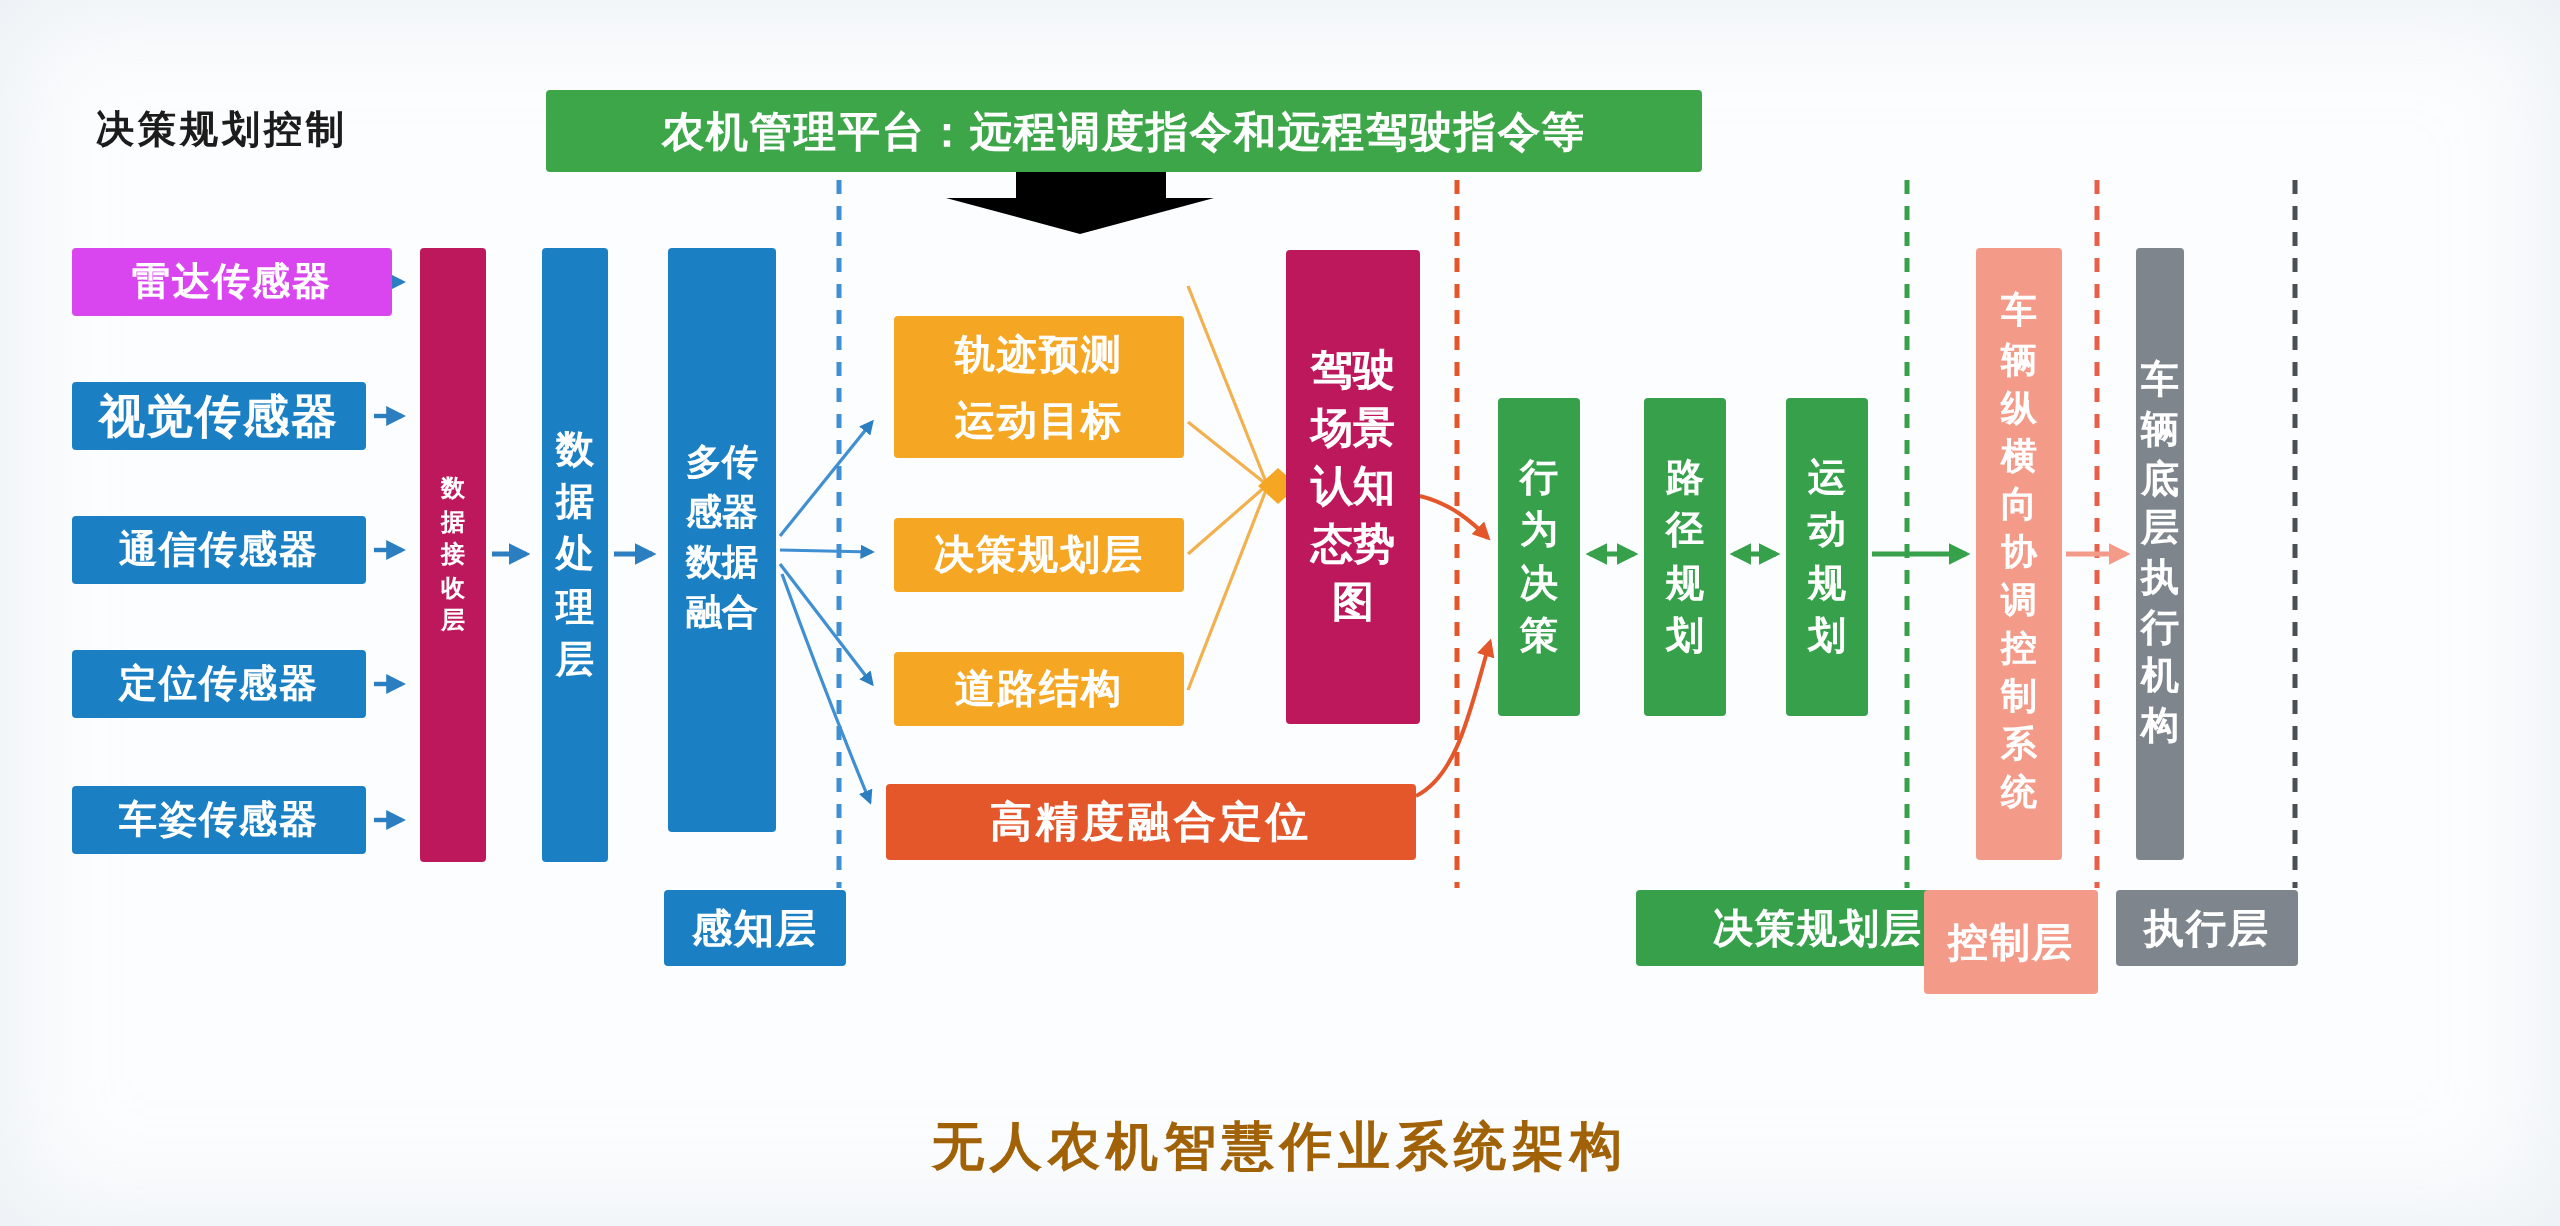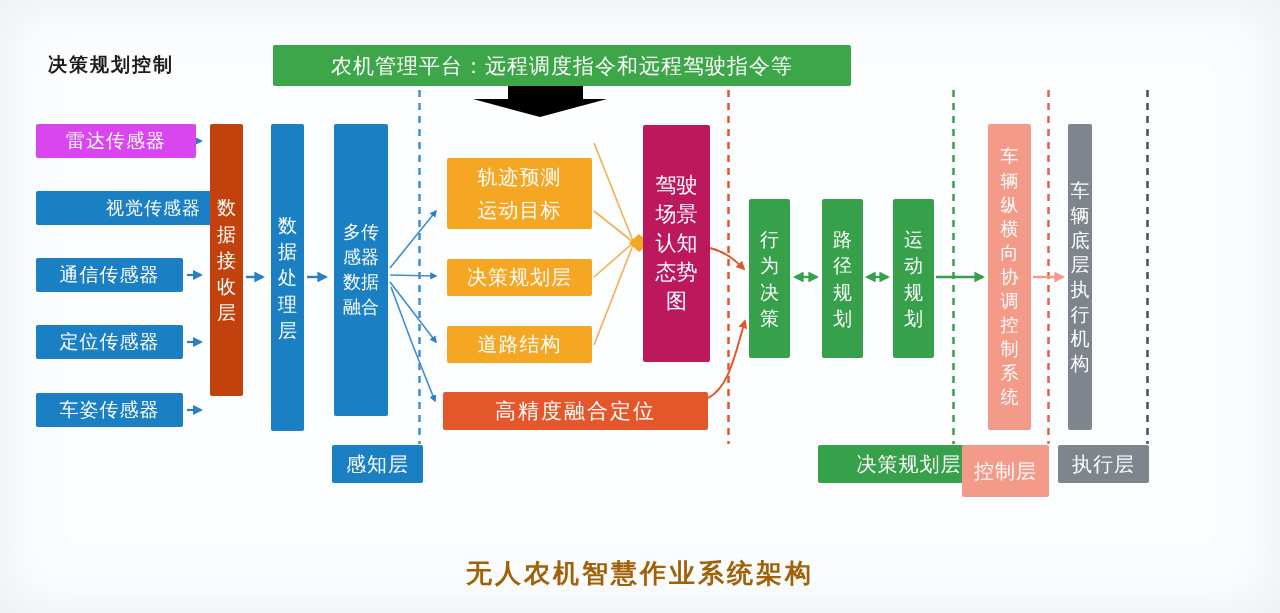"农机管理平台：远程调度指令和远程驾驶指令等" .node { font-weight: normal -> bold }
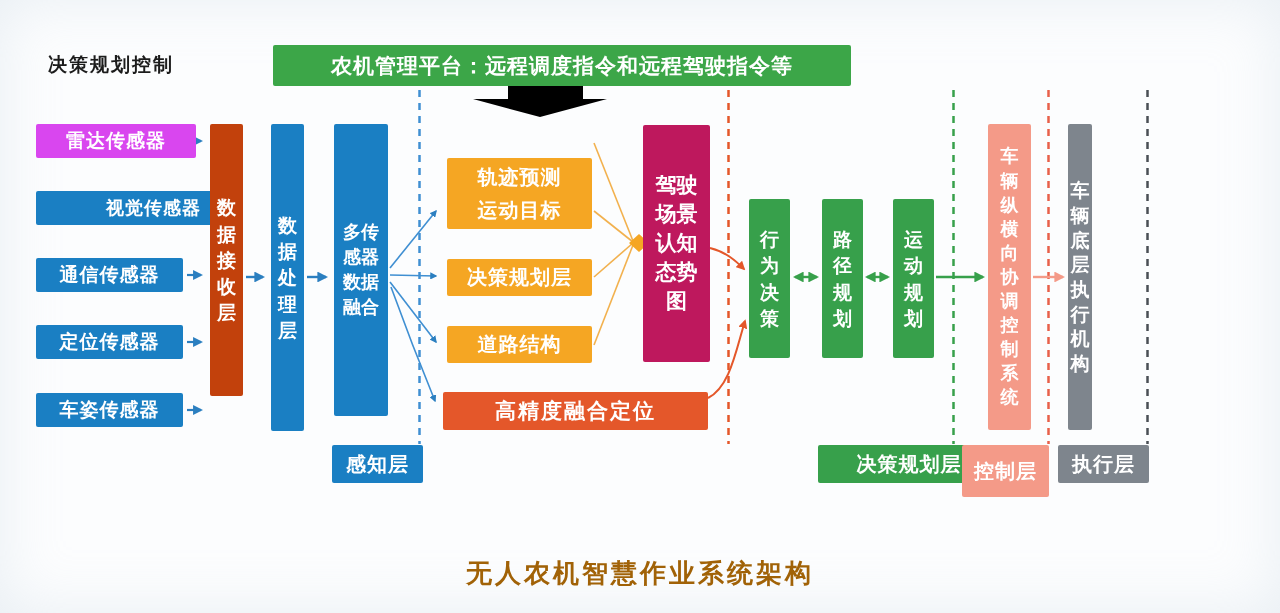"视觉传感器" div.node { font-size: 18px -> 23px; padding-left: 44px -> none }
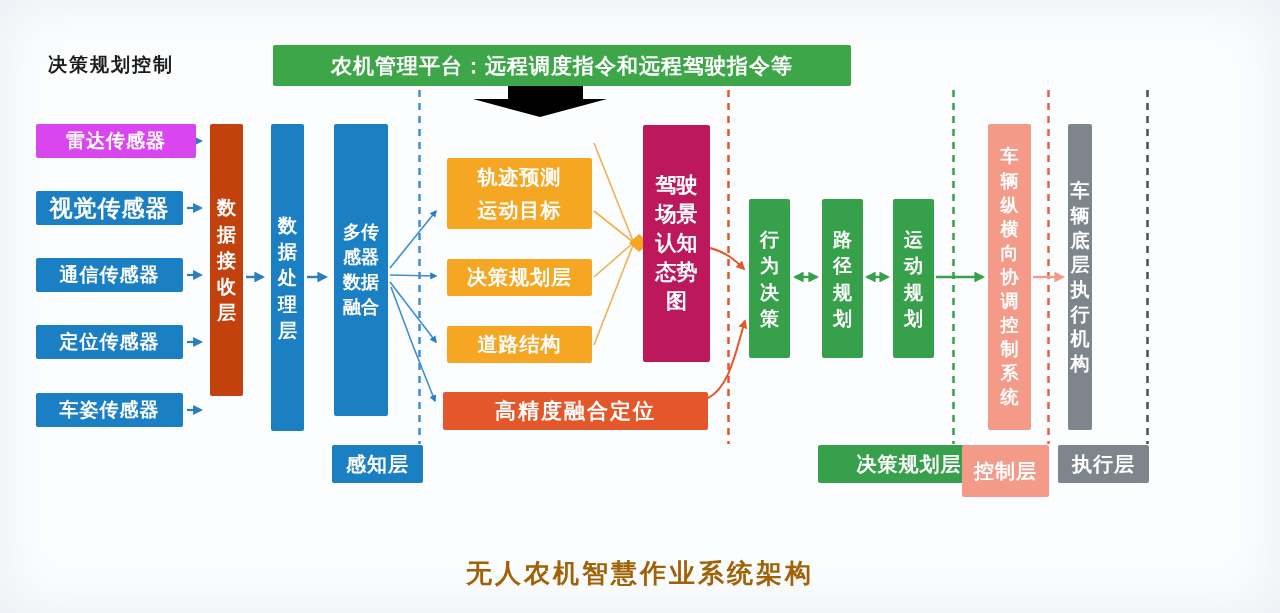"数据接收层" div.node { background-color: #c2410c -> #be185d; font-size: 19px -> 12px; height: 272px -> 307px }
